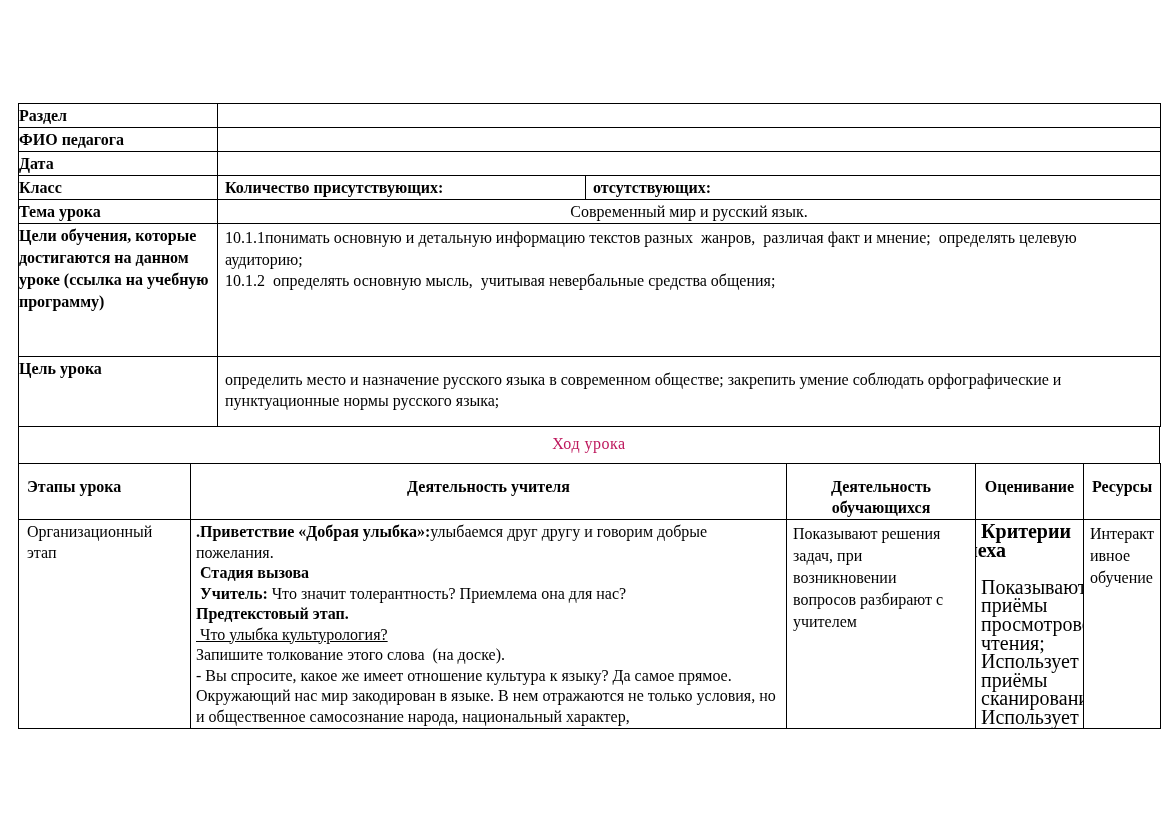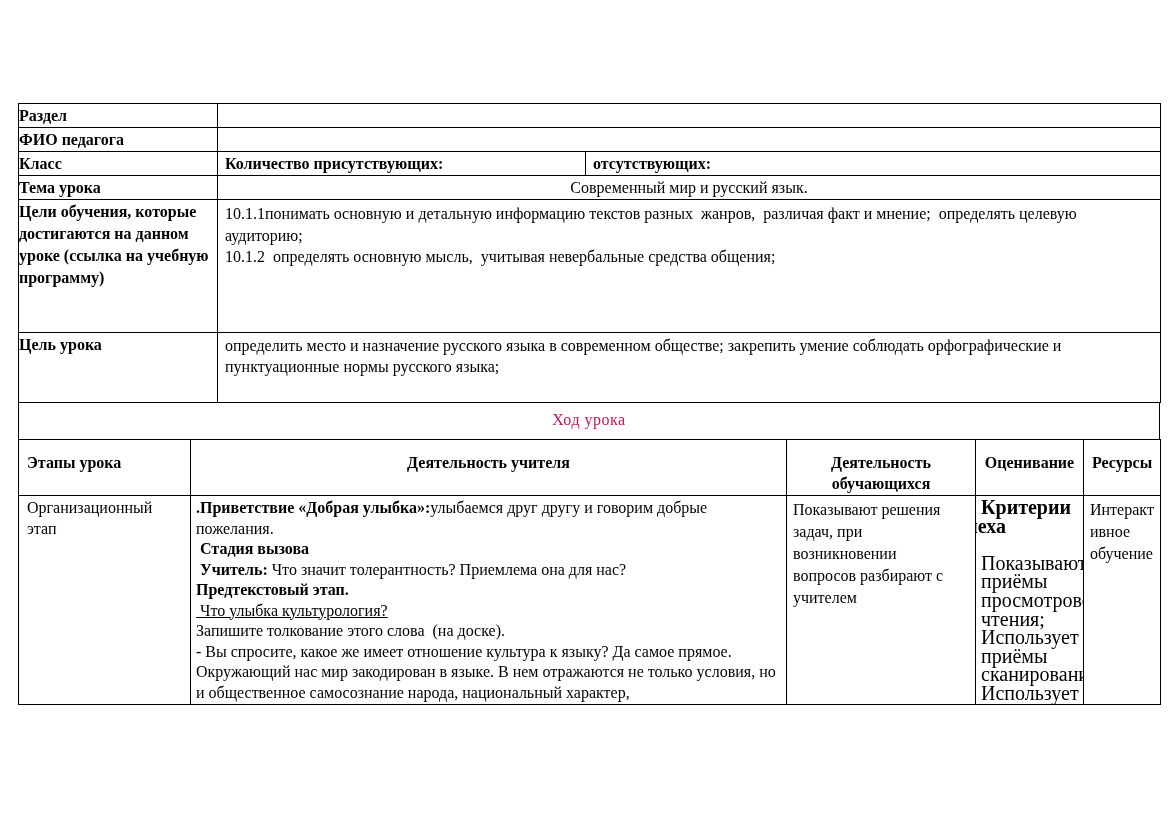"Дата" tr.rh23 { html: none -> <tr> <td>Дата</td> <td></td> </tr> }
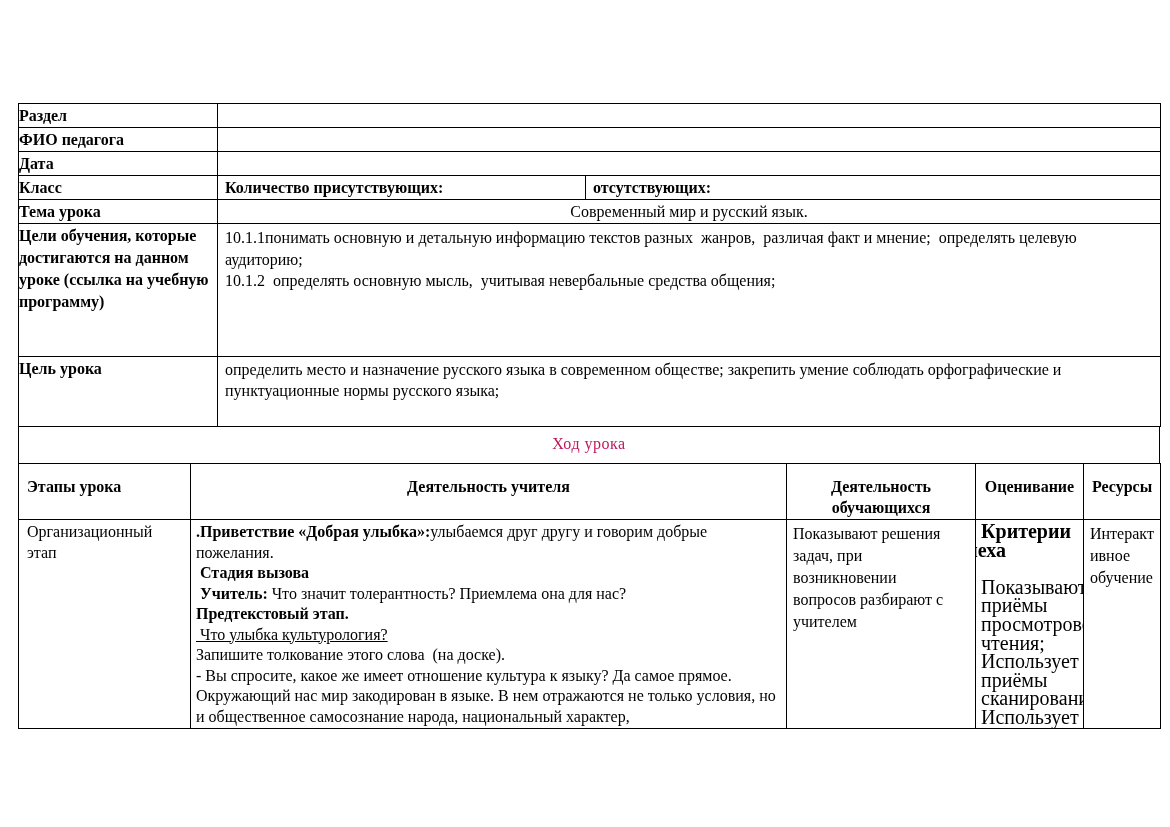"определить место и назначение русского" td.val { padding-top: 2px -> 12px }
